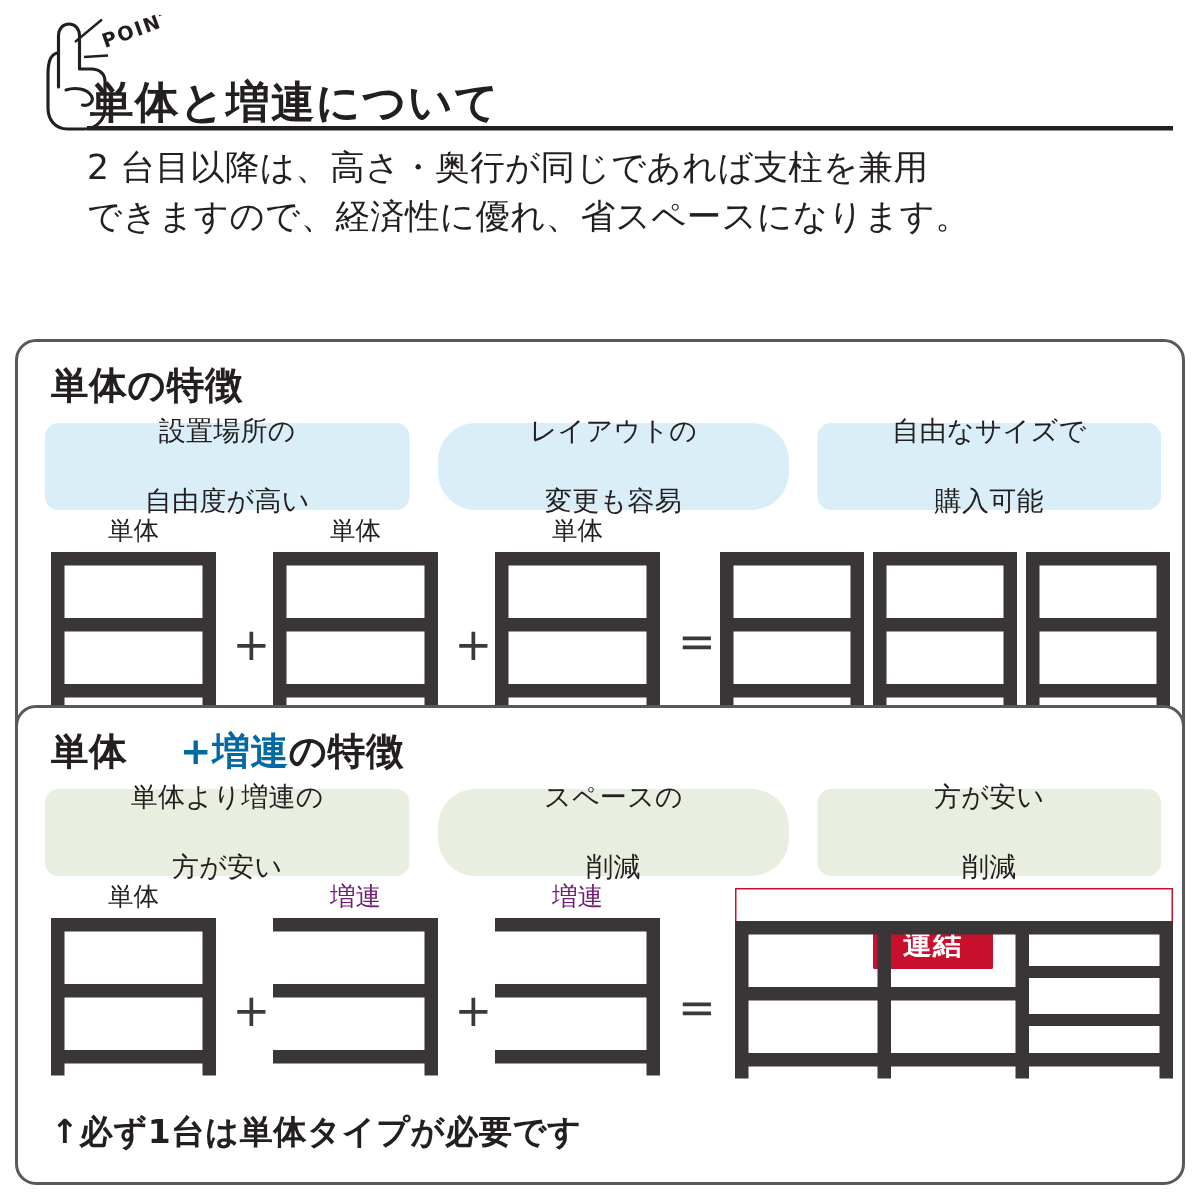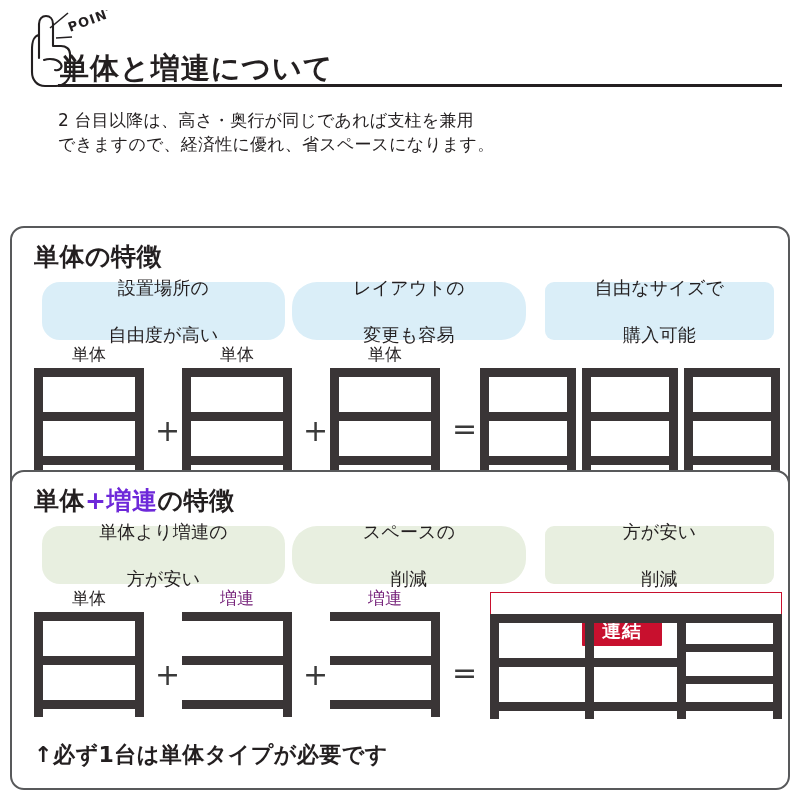"2 台目以降は、高さ・奥行が同じであれば支柱を兼用" .lede { font-size: 17px -> 23px; top: 108px -> 96px }
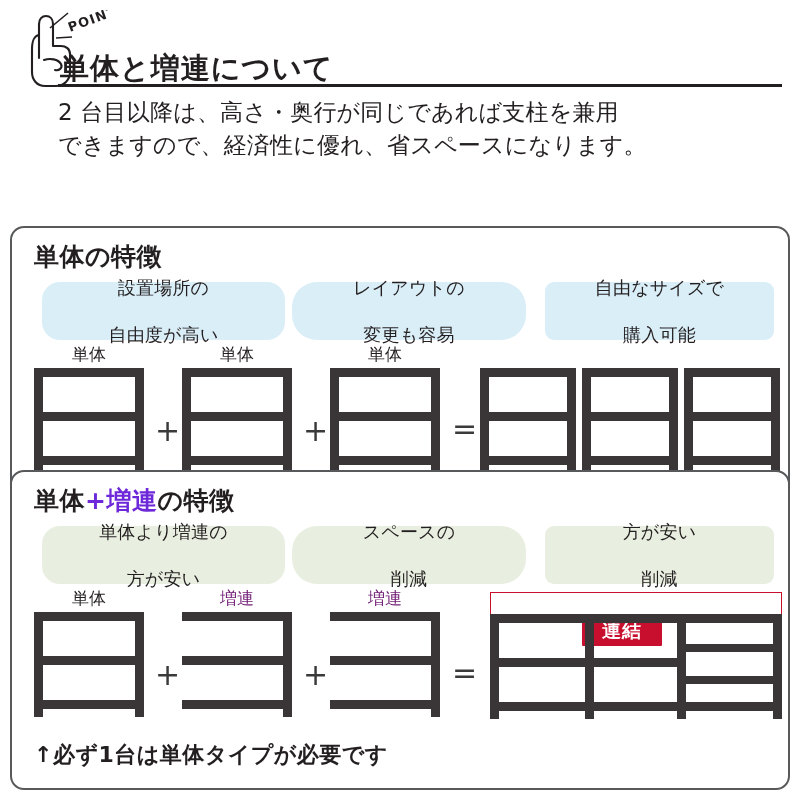"設置場所の" .pill-0 { border-radius: 18px -> none; left: 12px -> 0 }
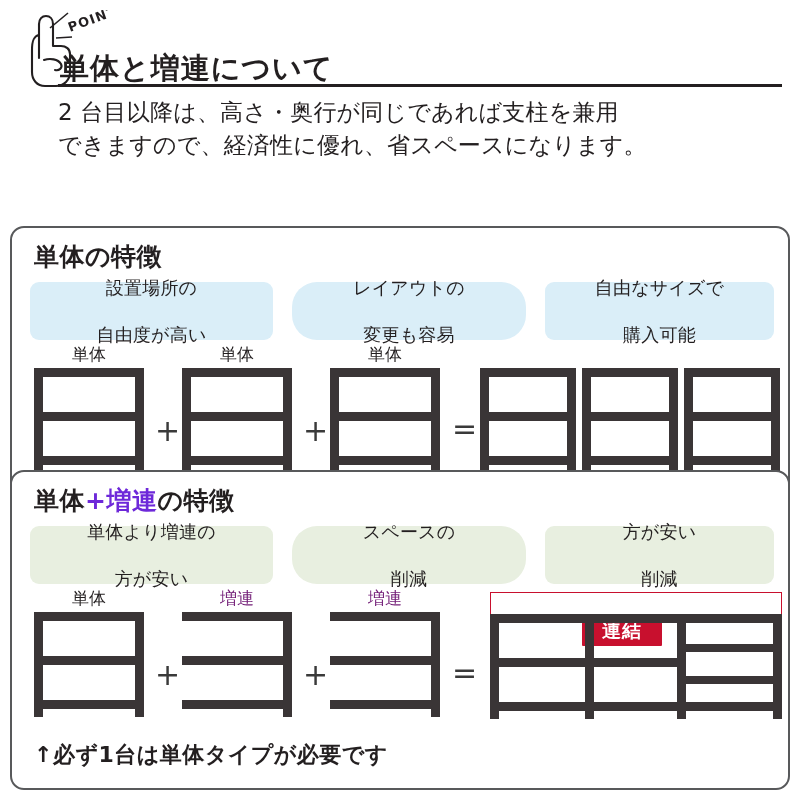"+増連" .plus-red { color: #6d28d9 -> #0369a1; margin-left: none -> 35px }
